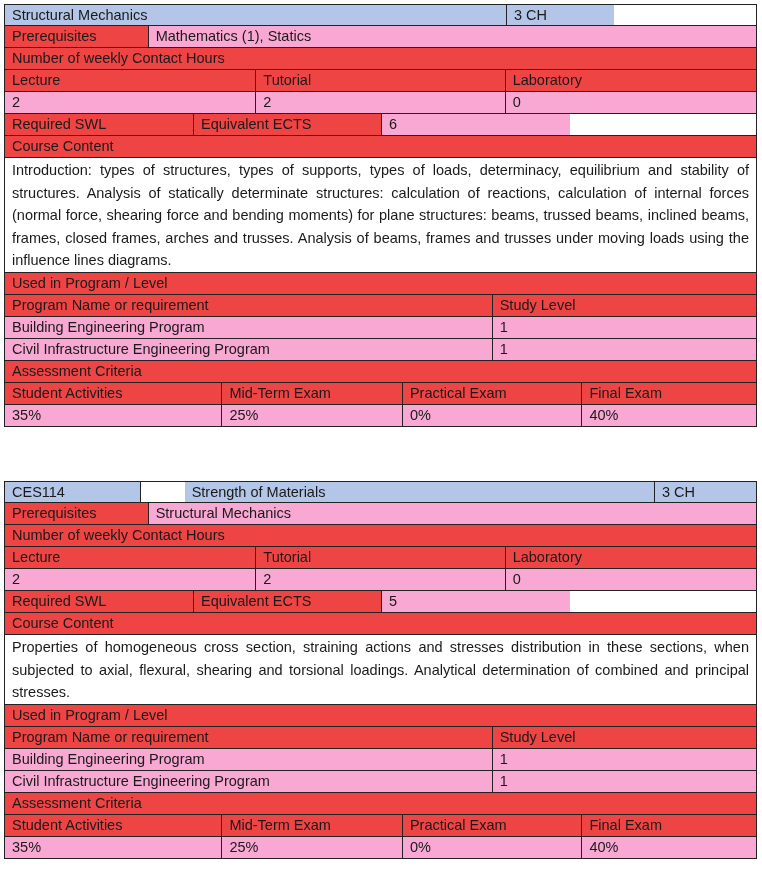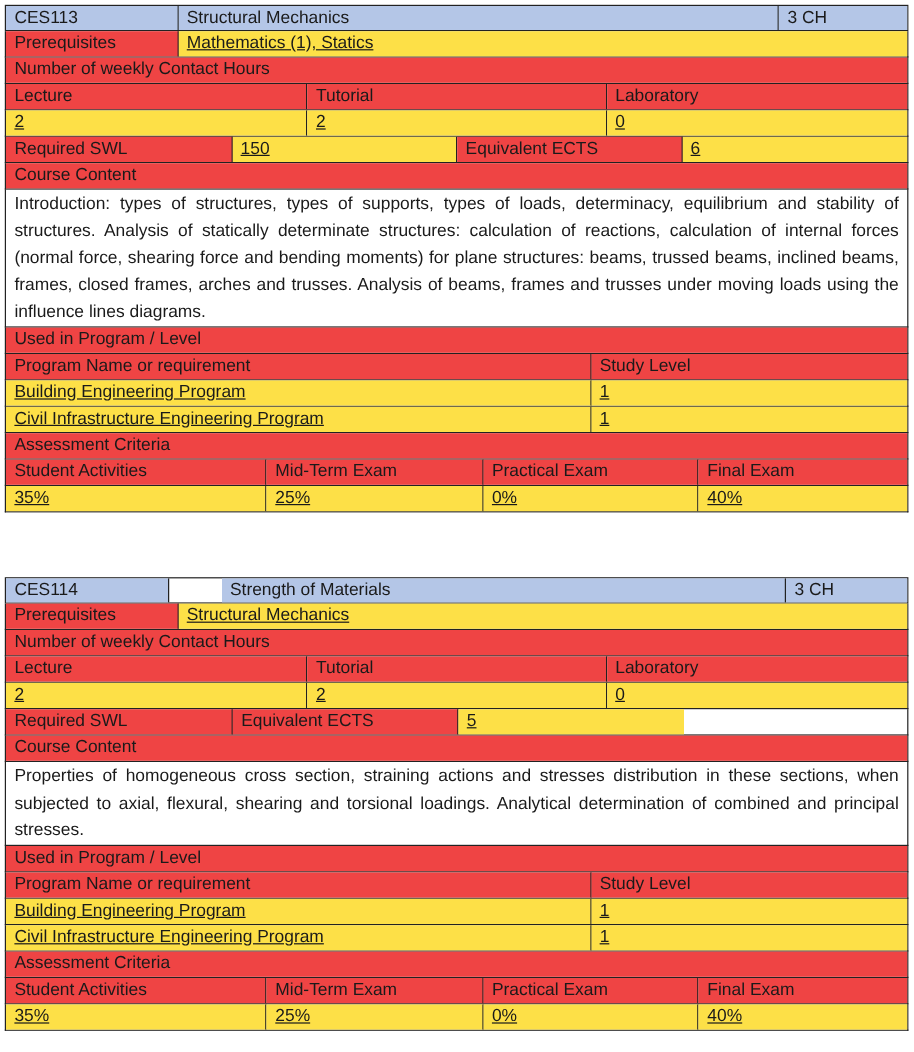"CES113" div.cell { html: <div>CES113</div> -> none }
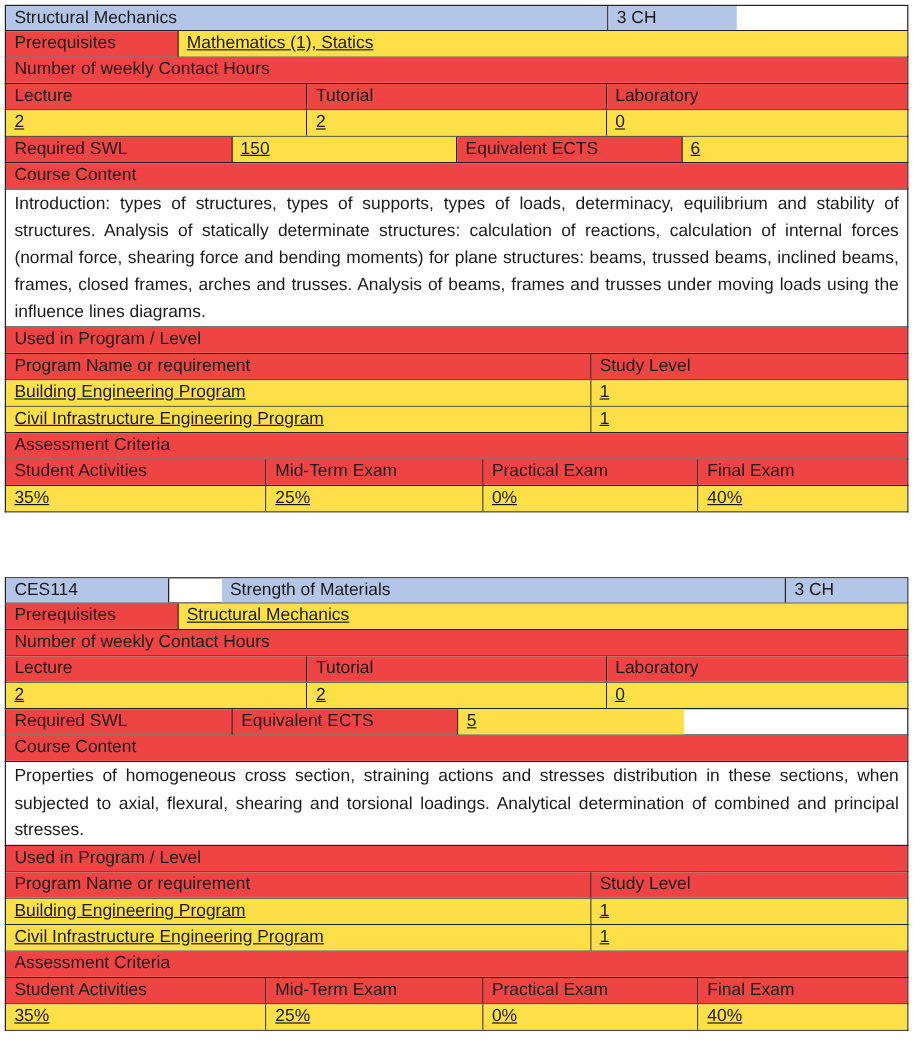"Mathematics (1), Statics" .white { background: #fde047 -> #f9a8d4; text-decoration: underline -> none }
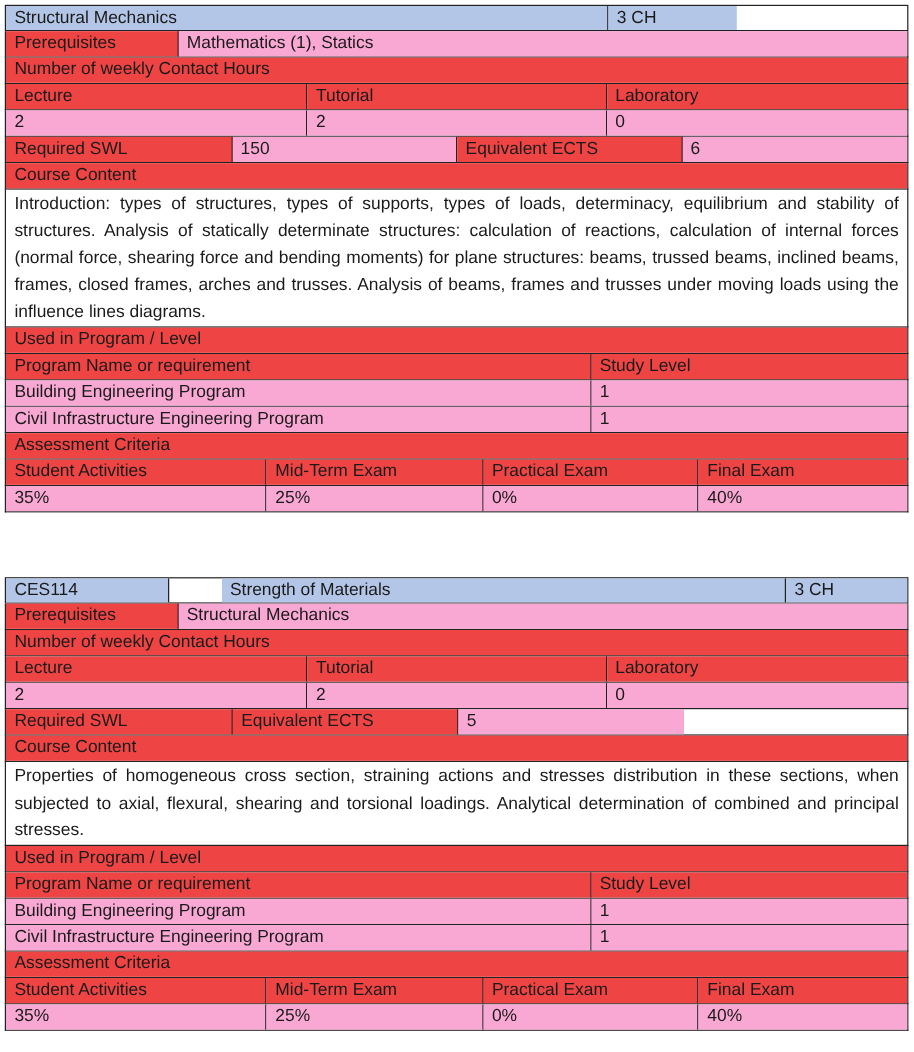"150" div.cell { html: <div>150</div> -> none }
